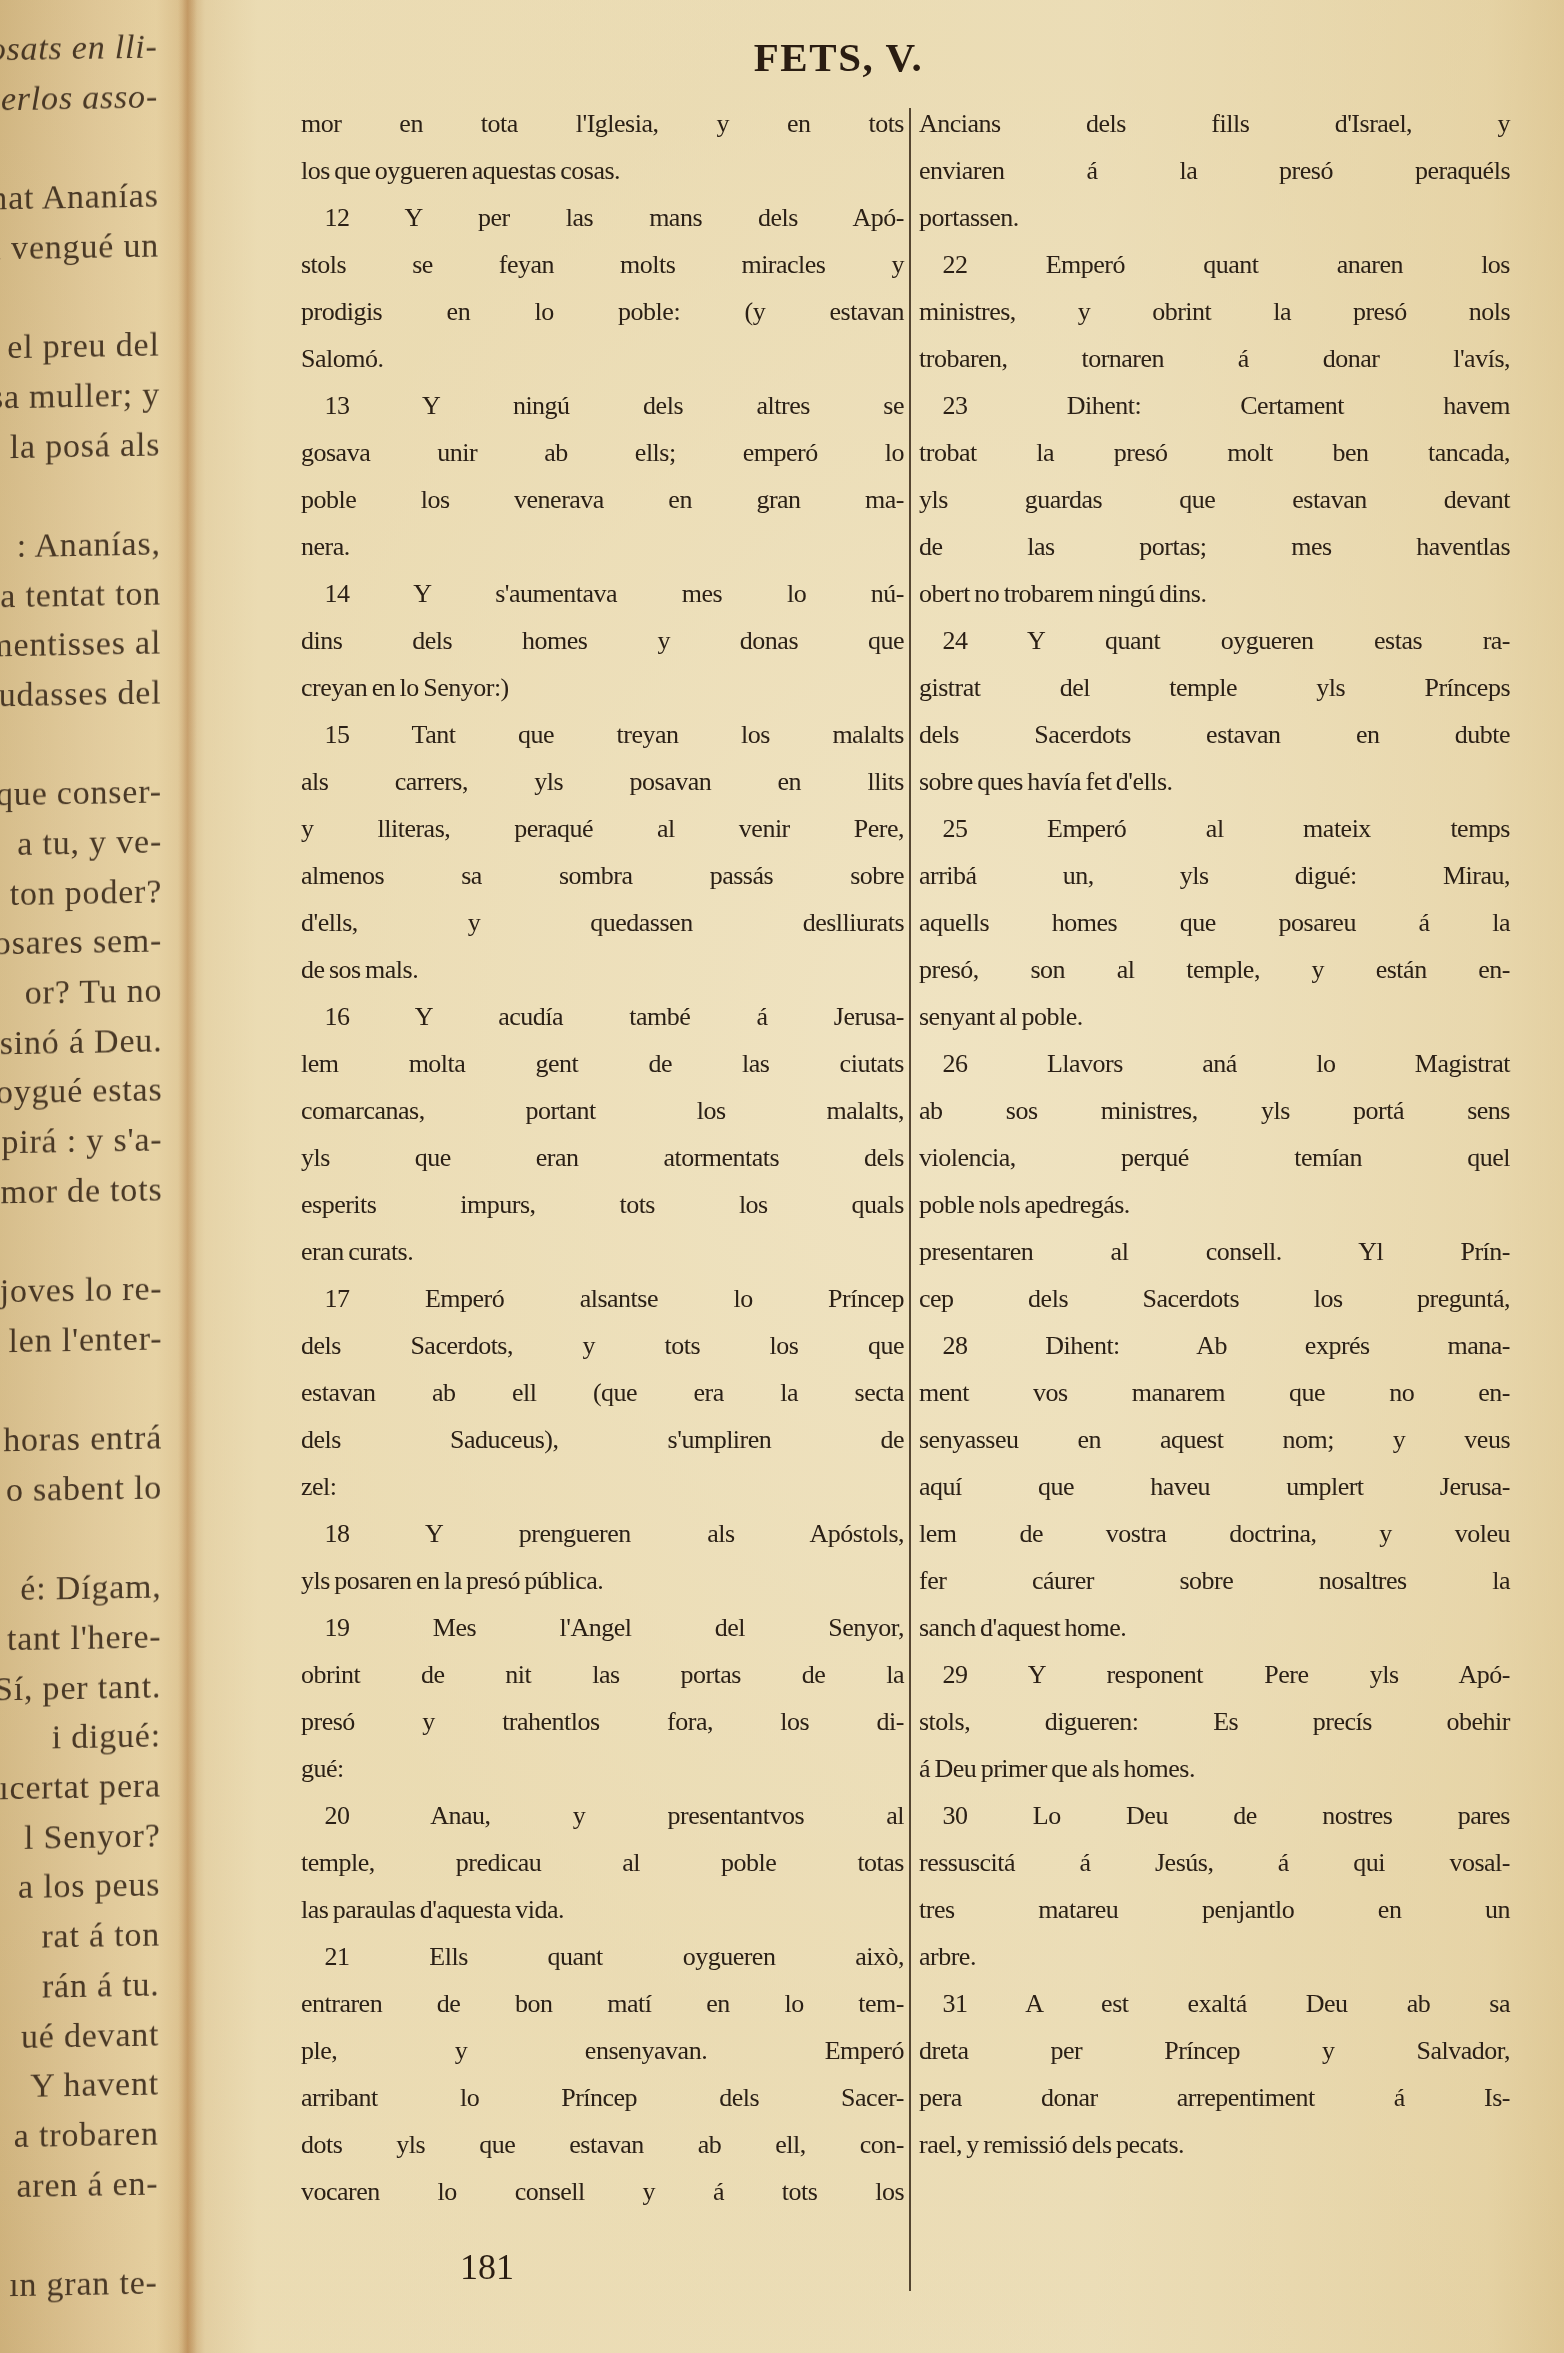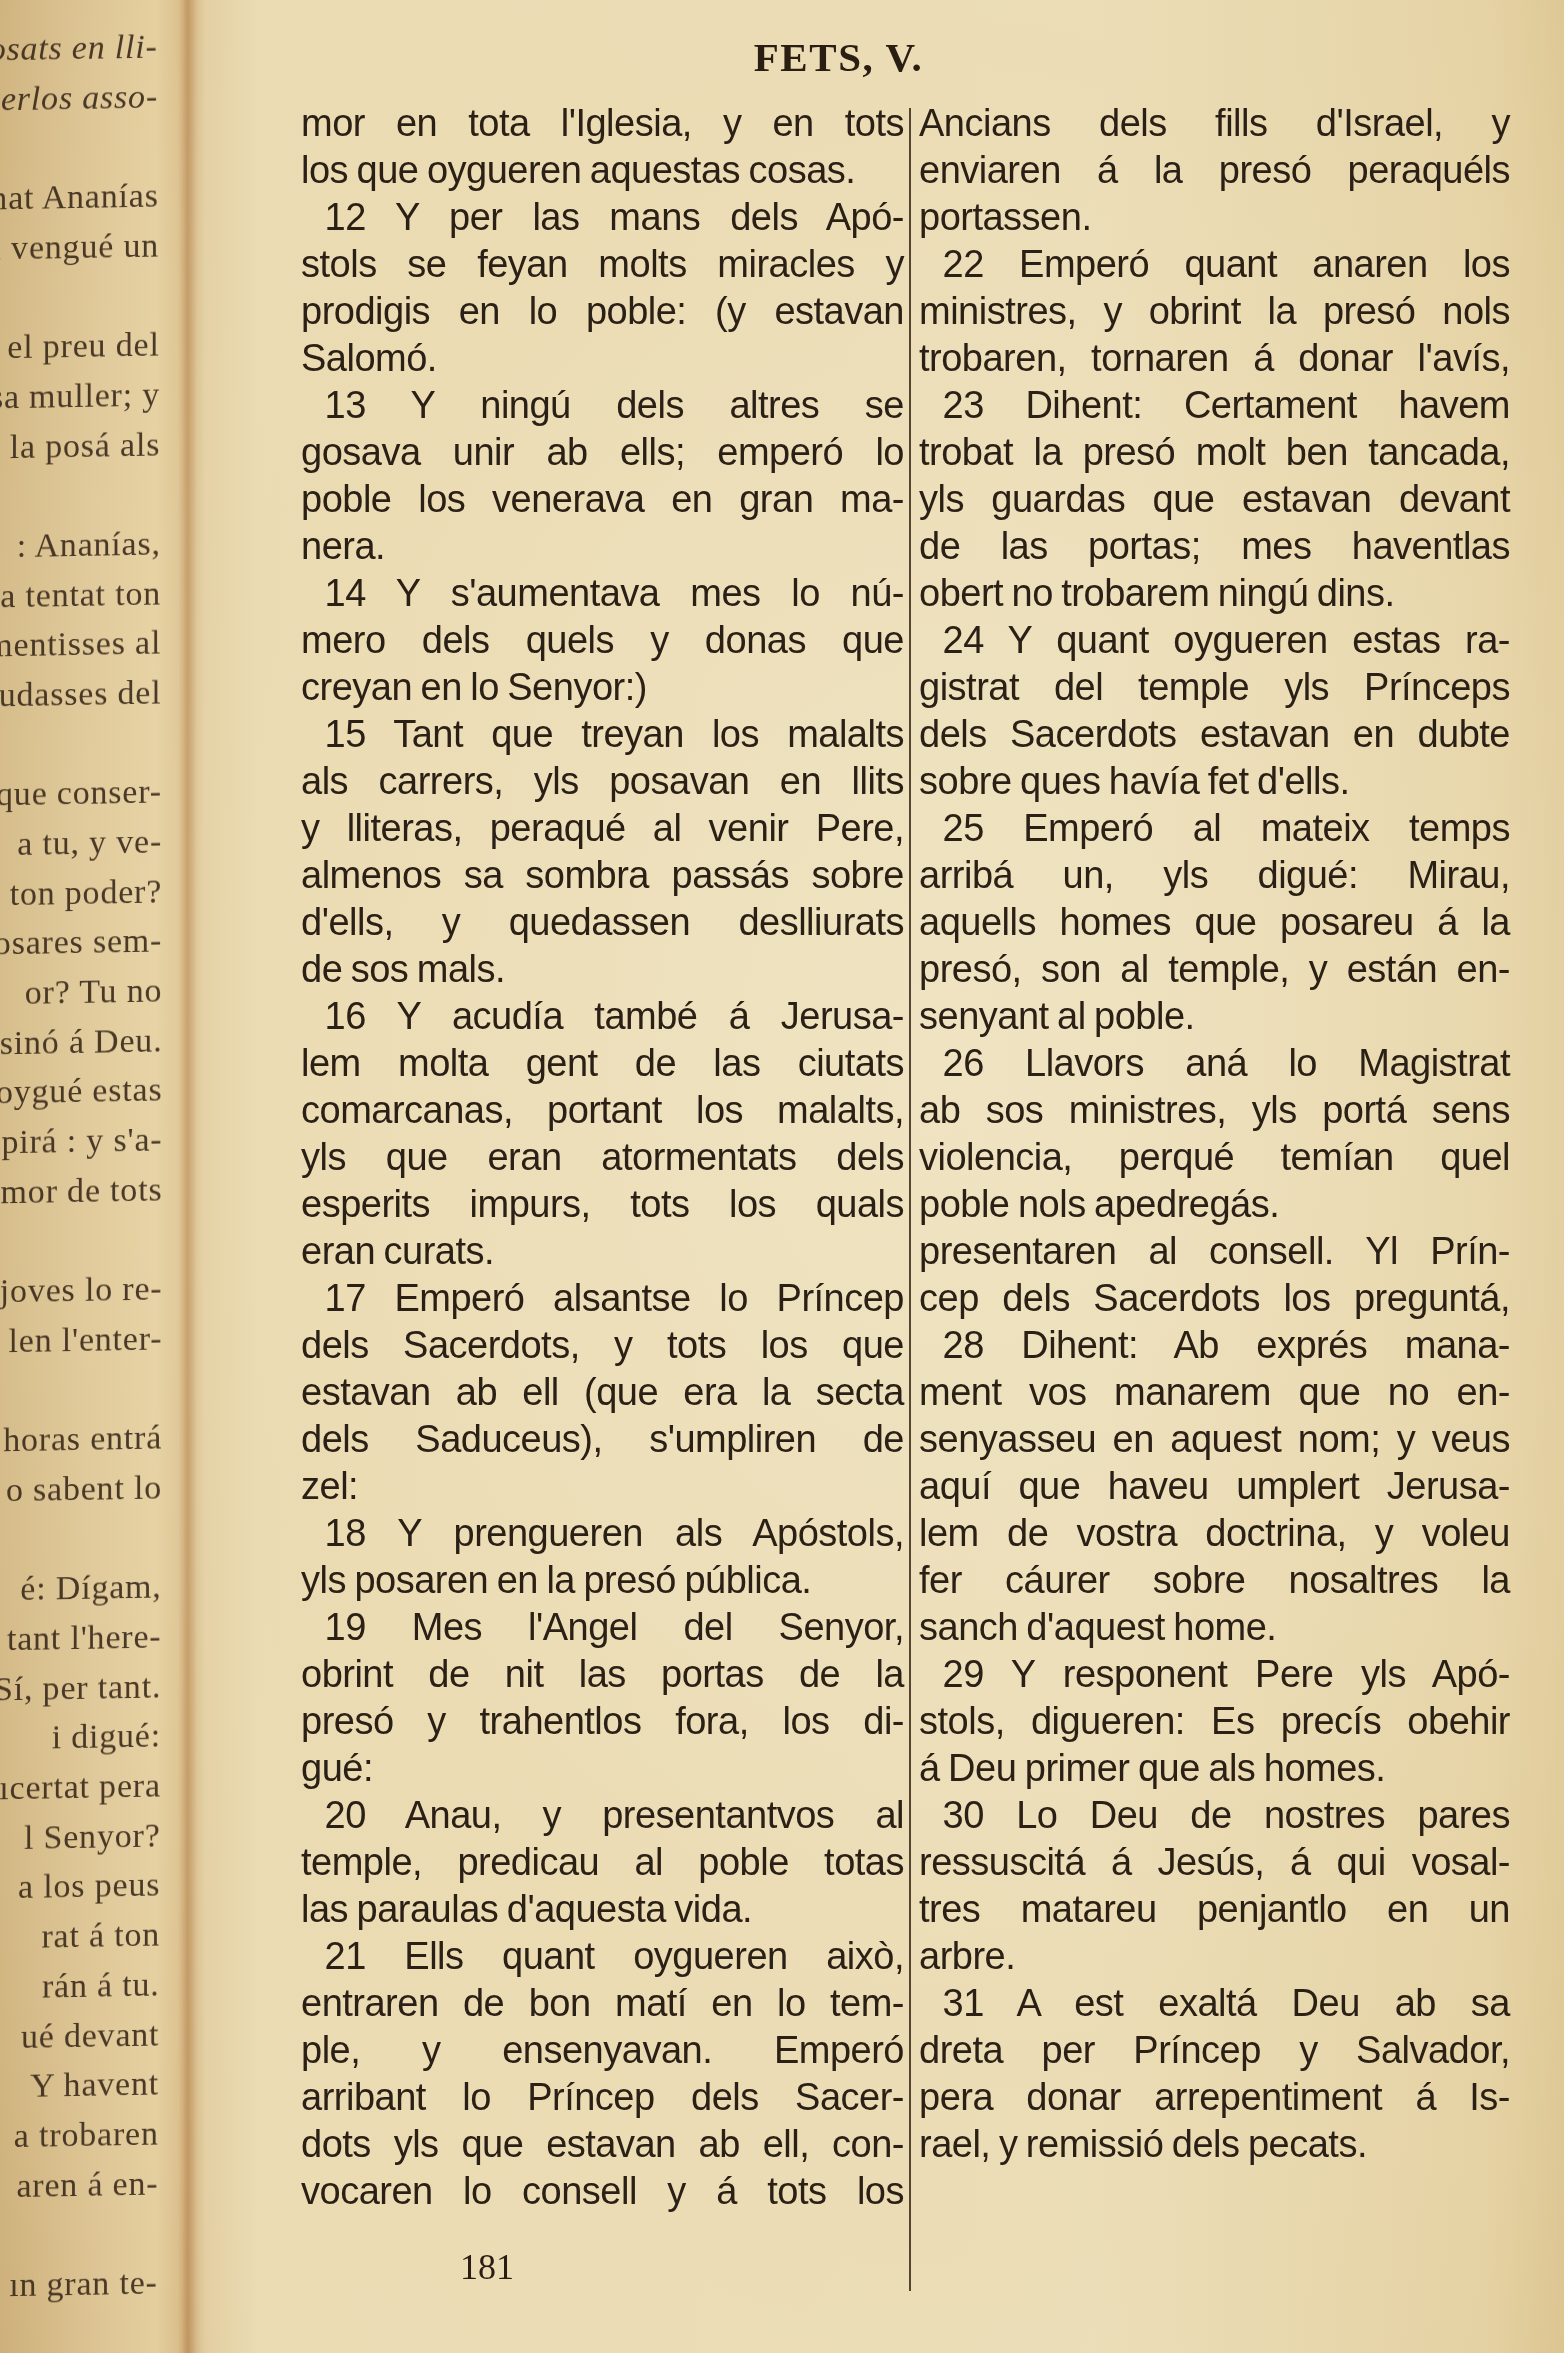"mor en tota l'Iglesia, y" .column { font-family: Liberation Sans, sans-serif -> Liberation Serif, serif; font-size: 38px -> 26px }
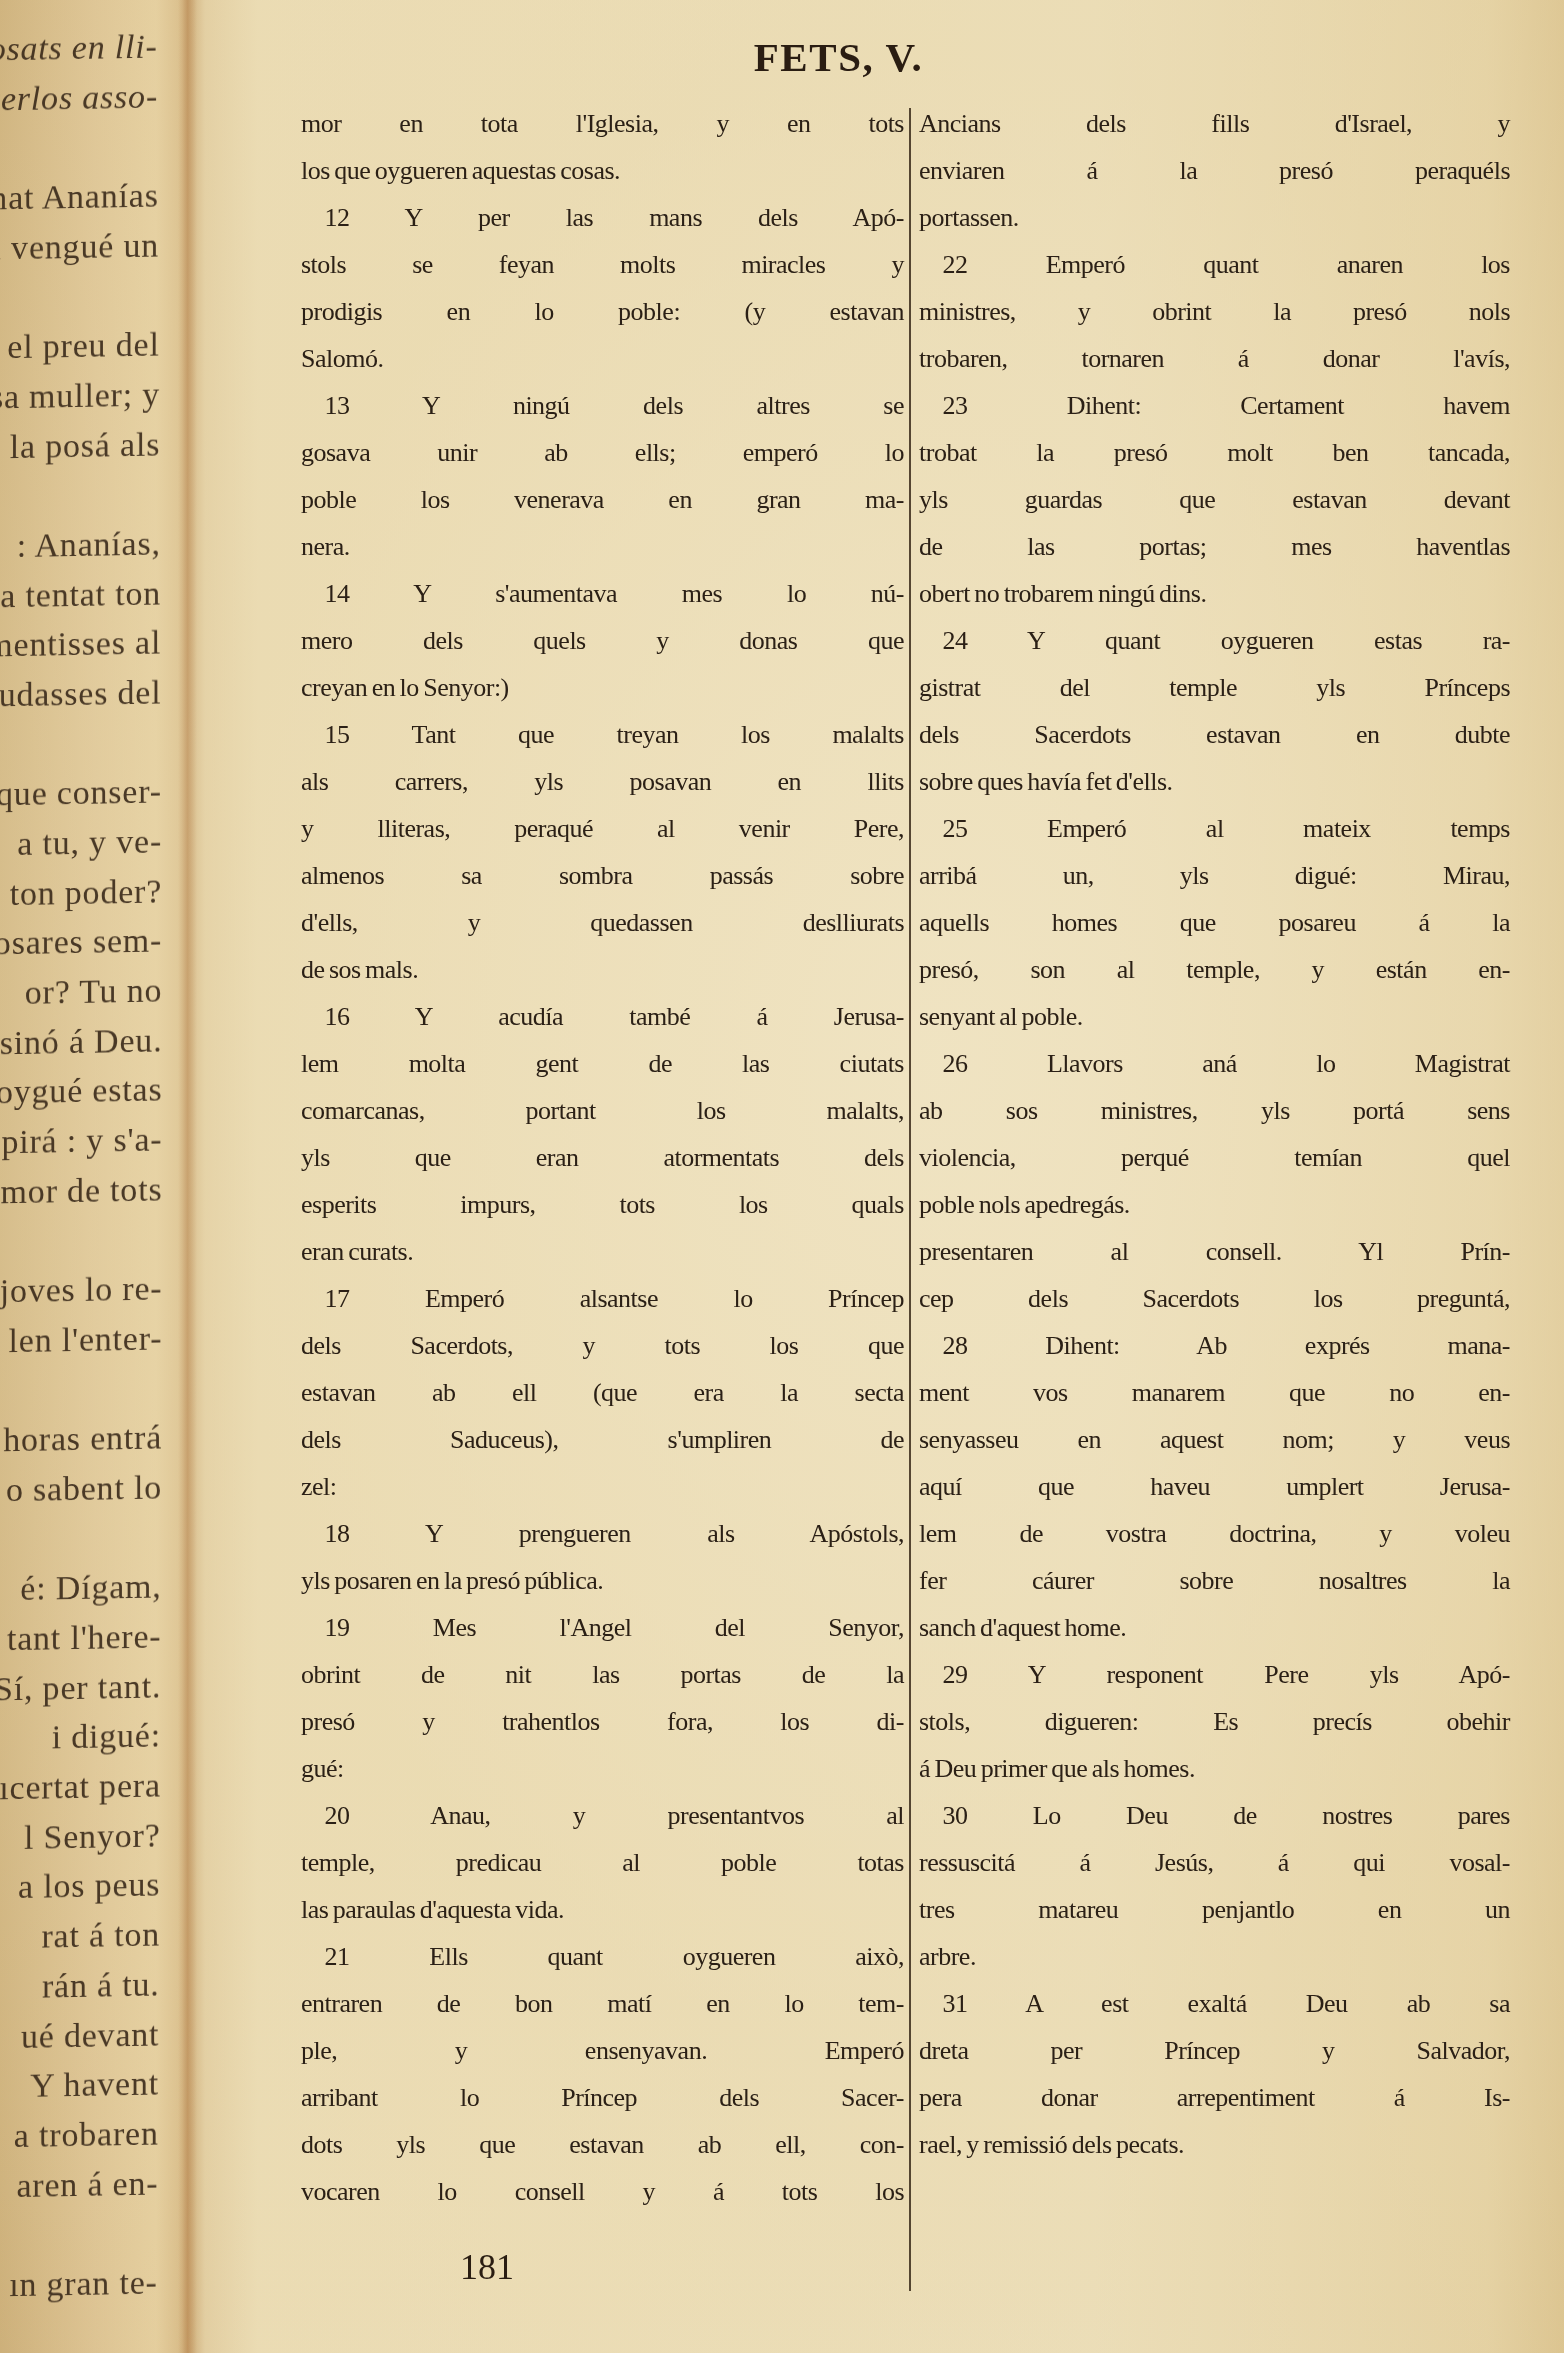"mero dels quels y donas" span.ln { text: mero dels quels -> dins dels homes }
